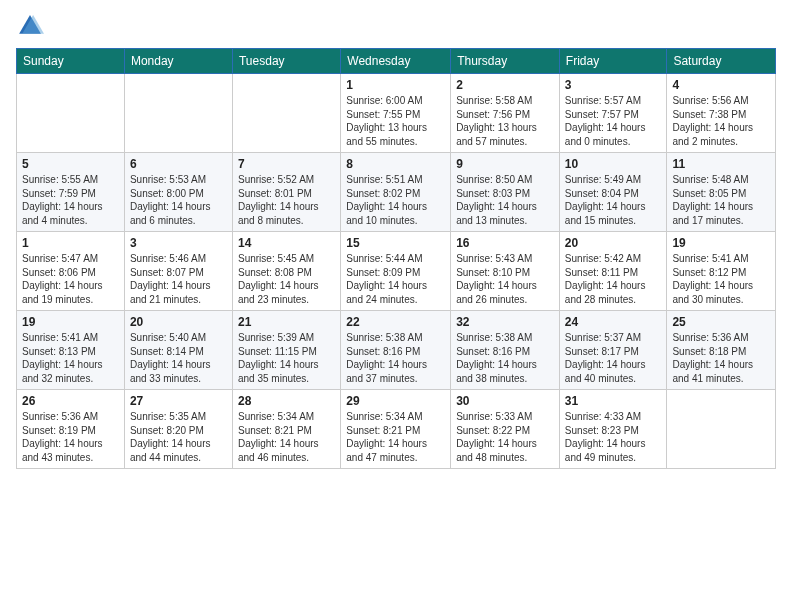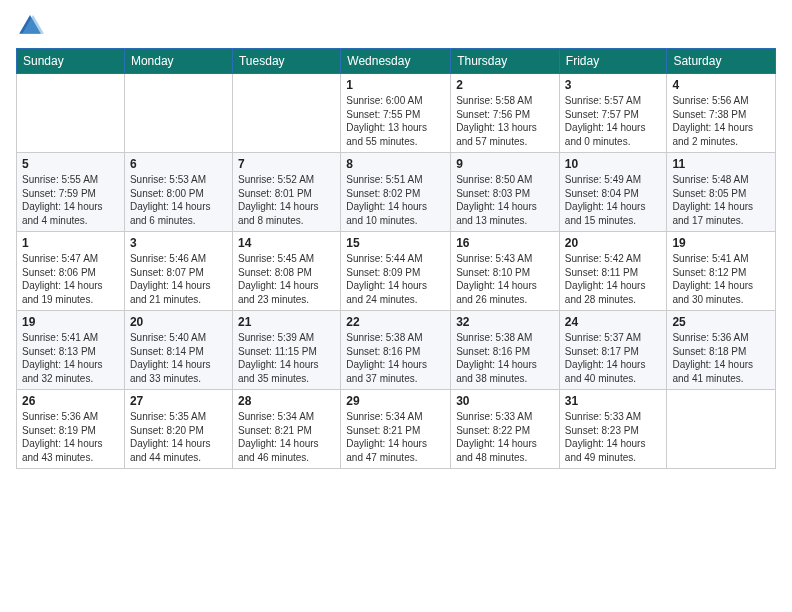"Sunrise: 5:33 AM Sunset: 8:23" div.cell-info { text: 5:33 -> 4:33 }
